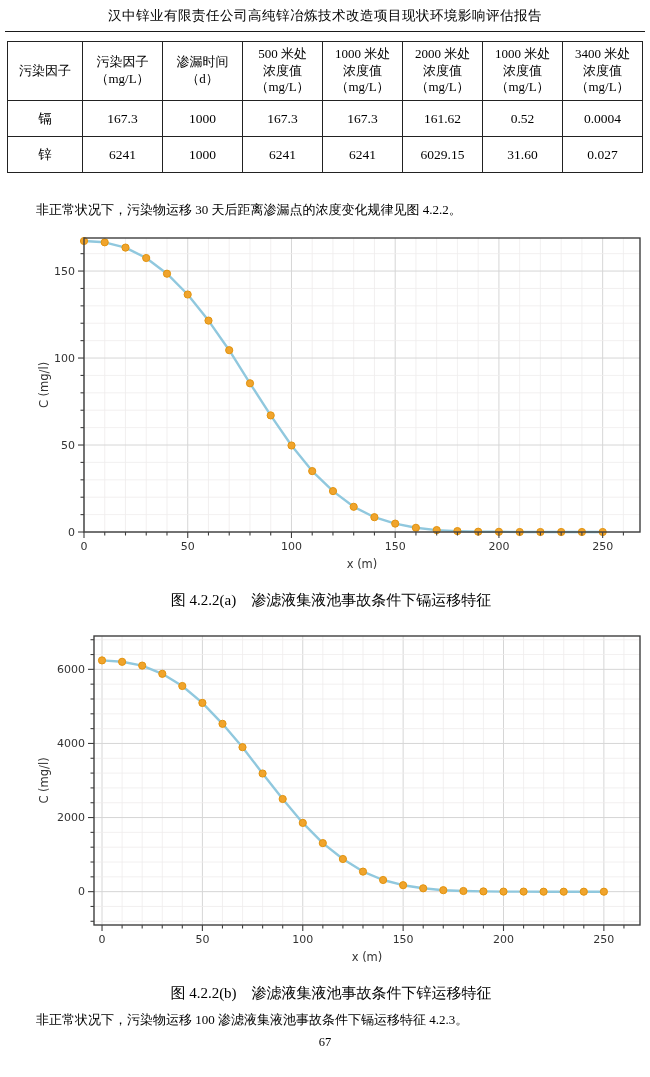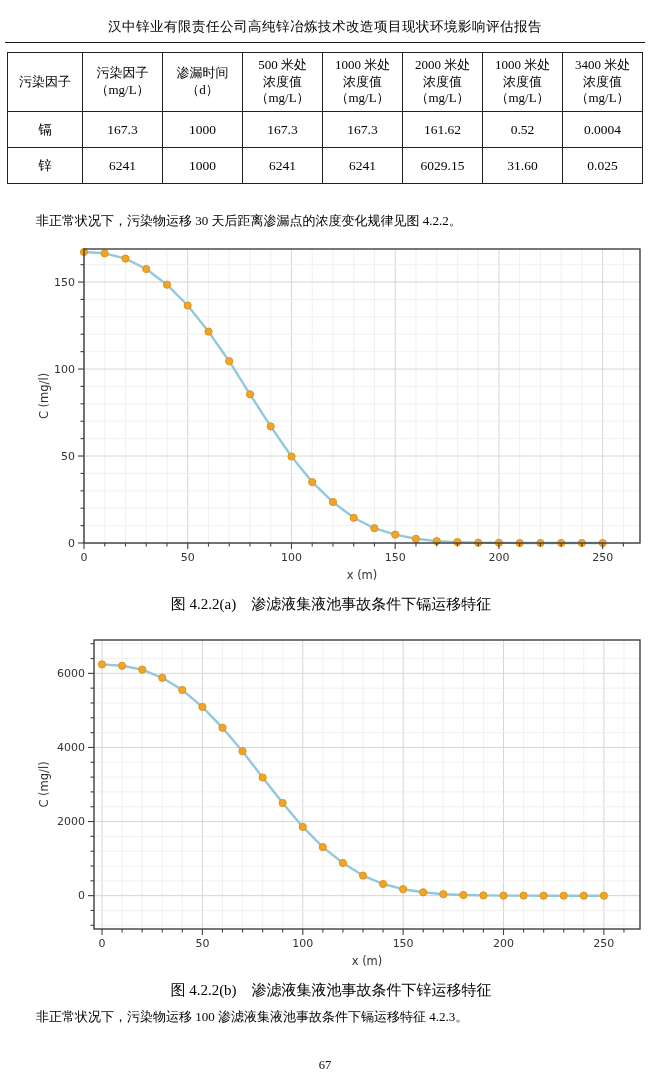"汉中锌业有限责任公司高纯锌冶炼技术改造项目现状环境影响评估报告" .doc-header { padding-top: 18px -> 7px }
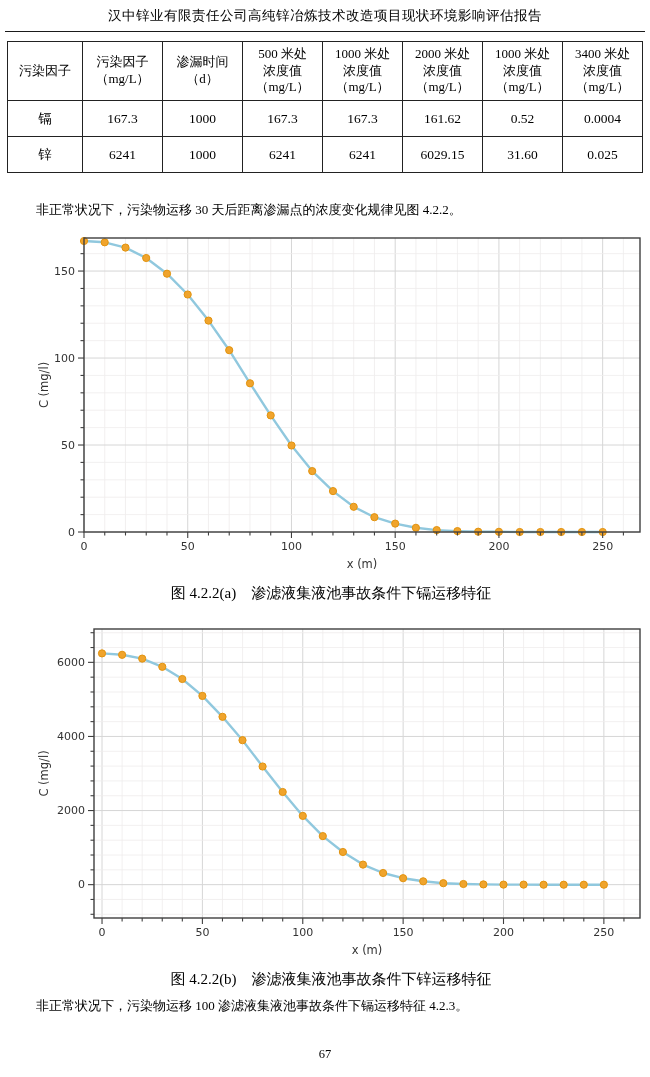"0.025" td { text: 0.025 -> 0.027 }
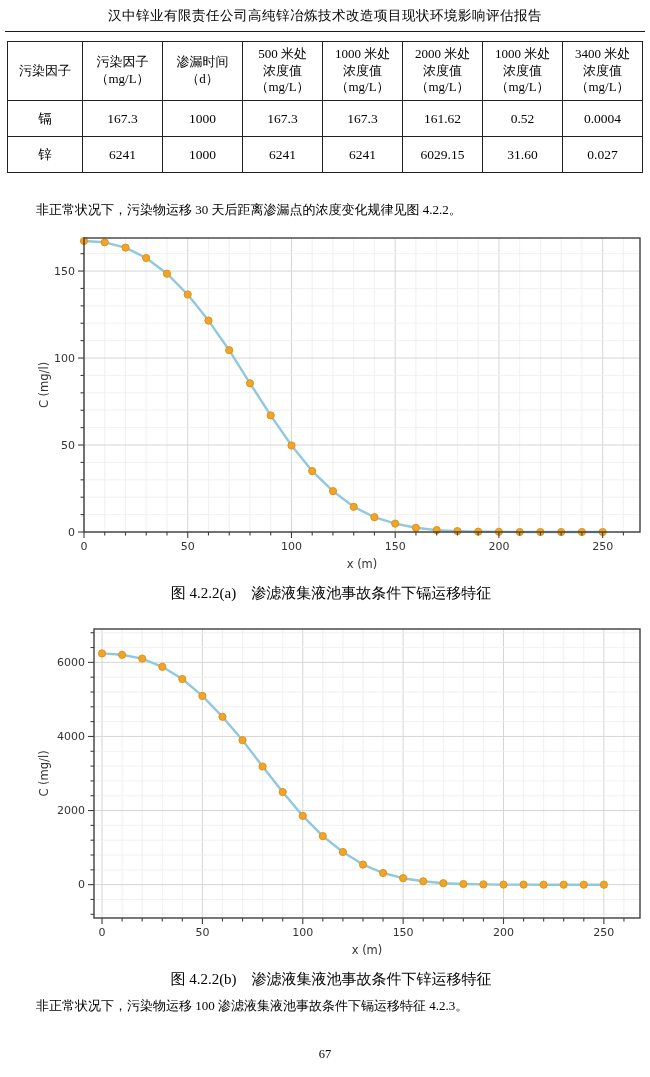"图 4.2.2(a) 渗滤液集液池事故条件下镉运移特征" .caption { margin-top: 3px -> 10px }
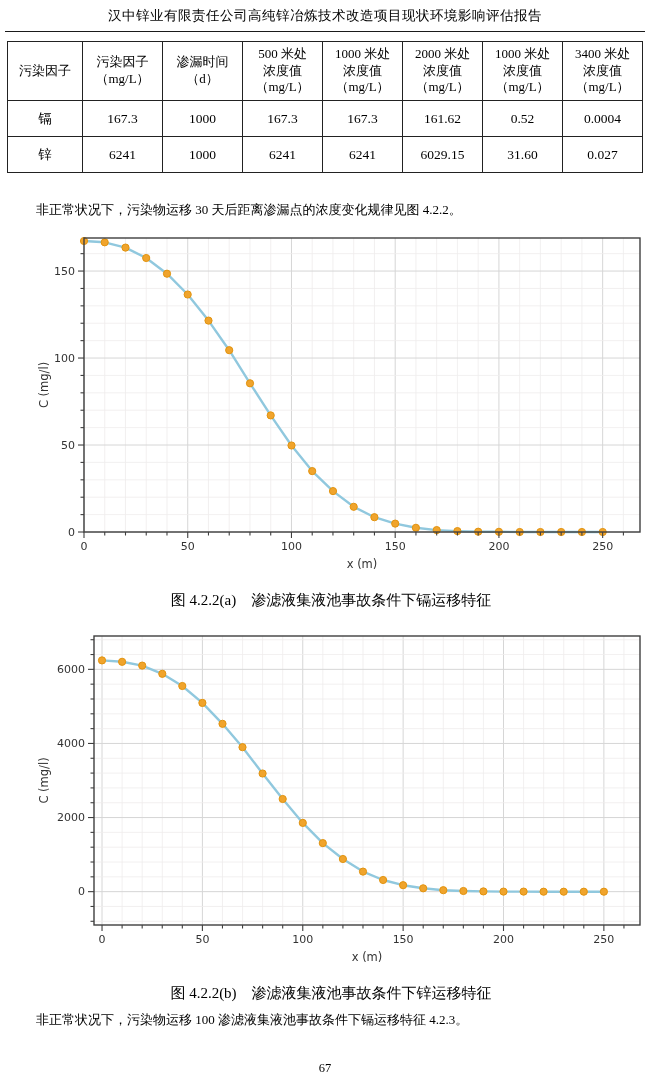"67" .page-num { margin-top: 30px -> 4px }
